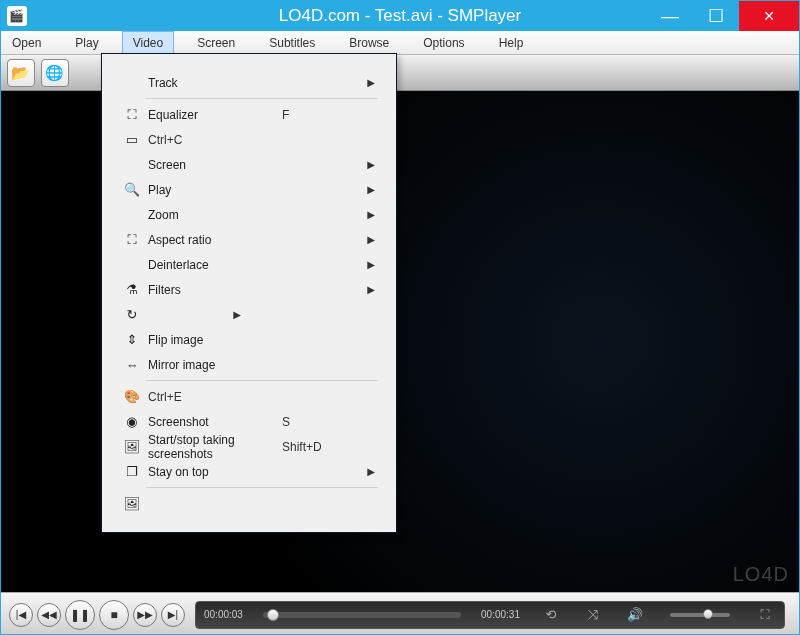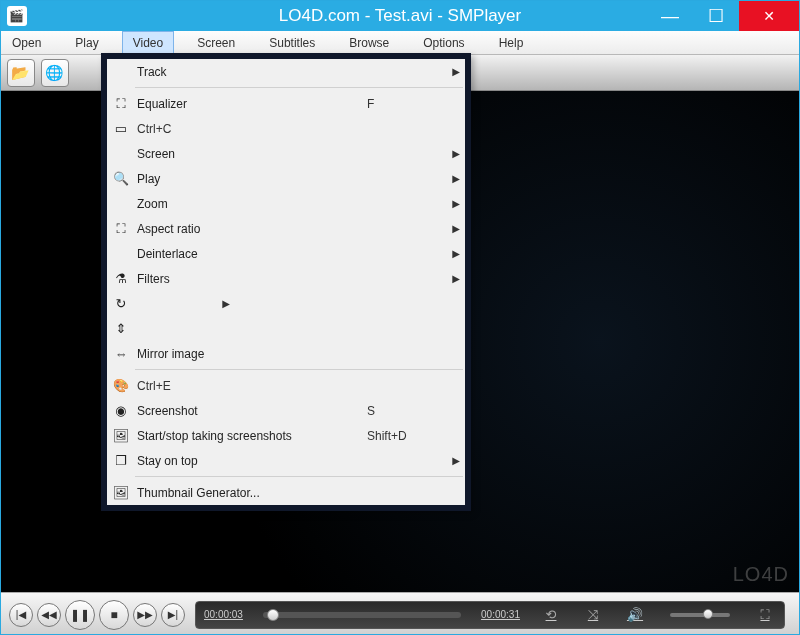"Track" .dropdown { border: 6px solid #0f172a -> 1px solid #0f172a; padding: 0 -> 16px; width: 370px -> 296px }
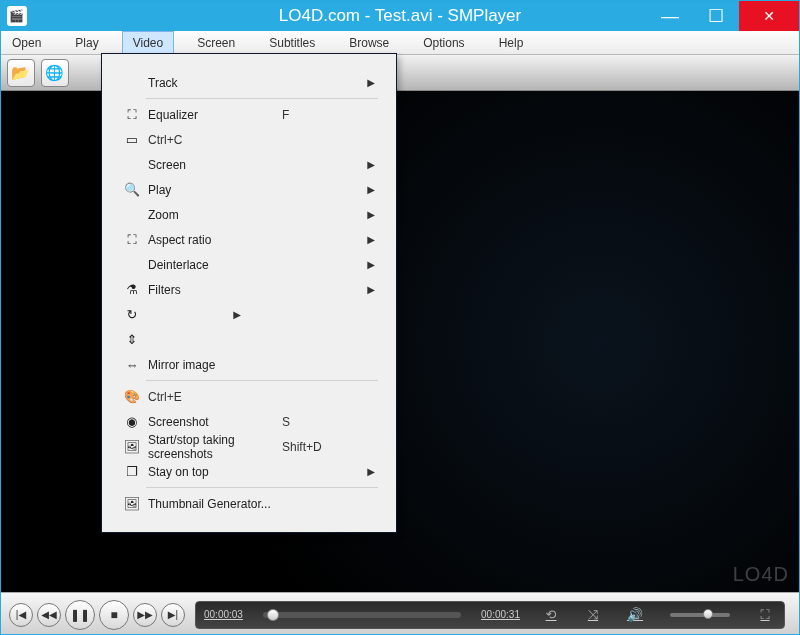"Flip image" span.lbl { html: none -> <span>Flip image</span> }
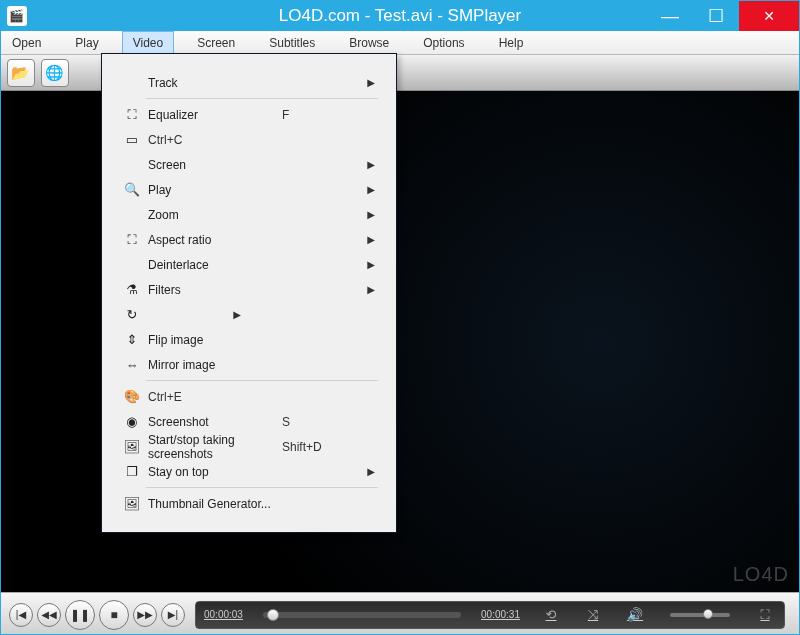"Thumbnail Generator..." span.lbl { html: <span>Thumbnail Generator...</span> -> none }
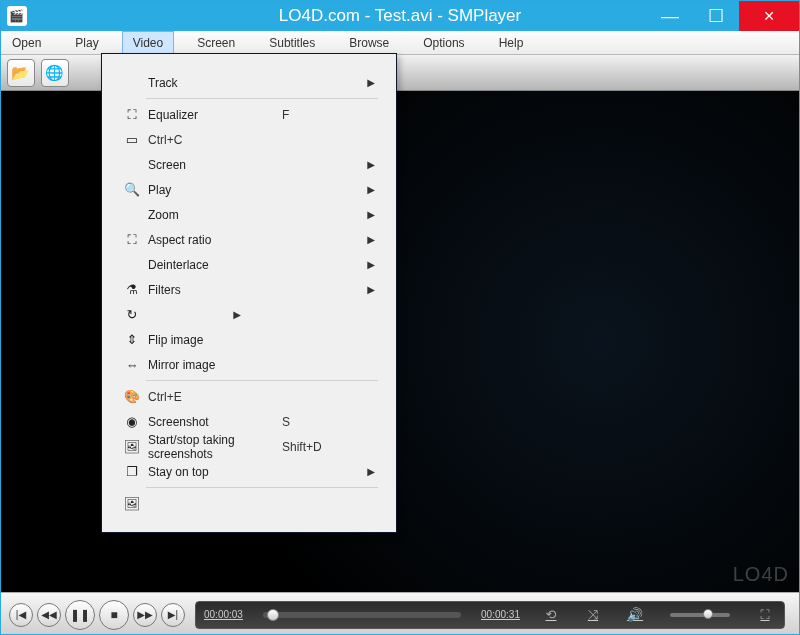"00:00:03" .seekarea { text-decoration: underline -> none }
